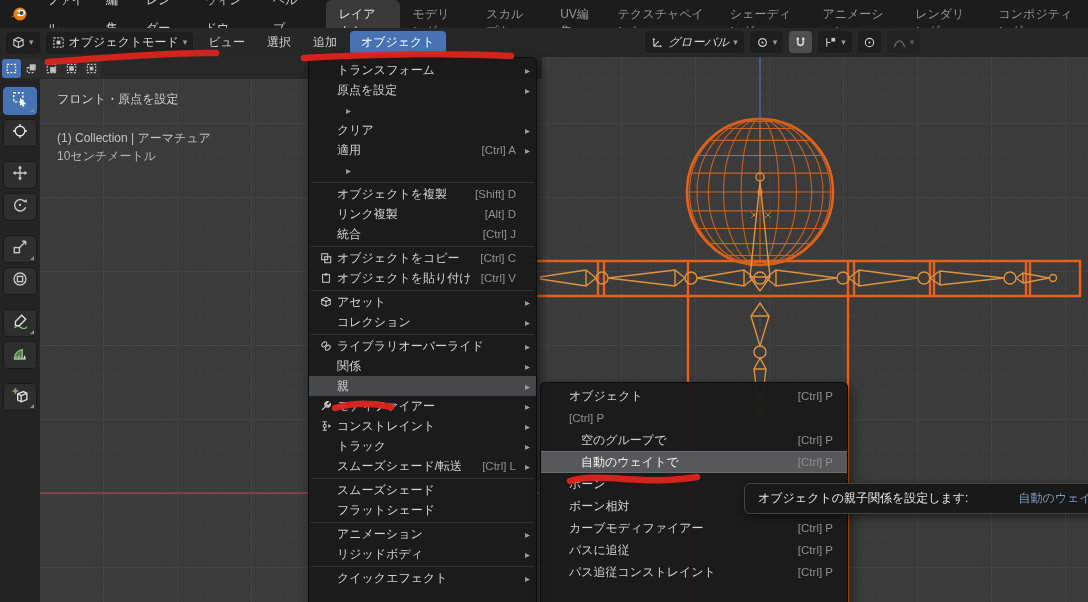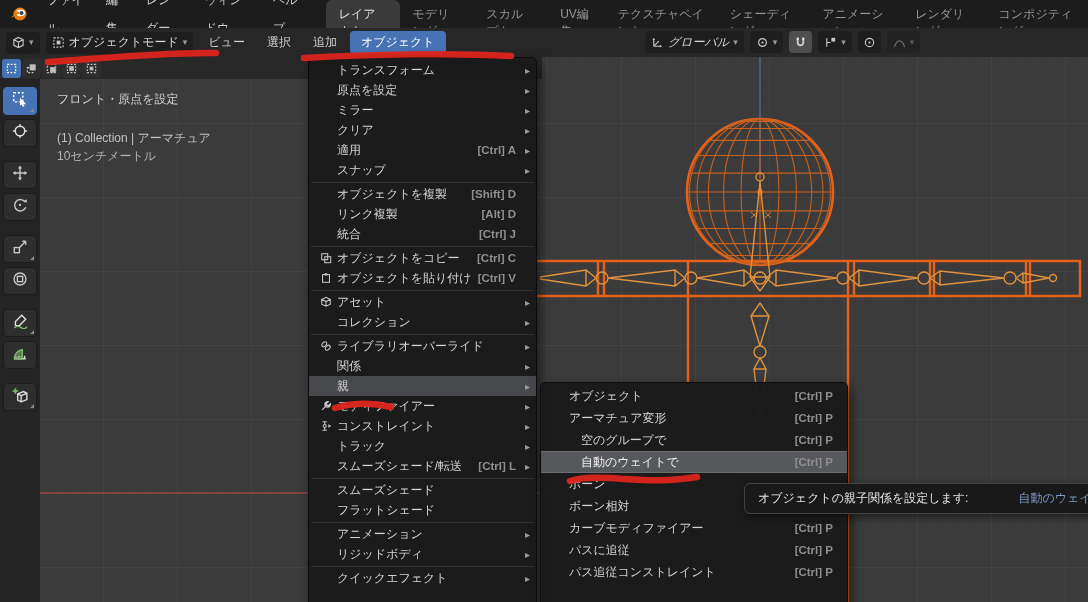"ミラー" span.mlabel { html: <span>ミラー</span> -> none }
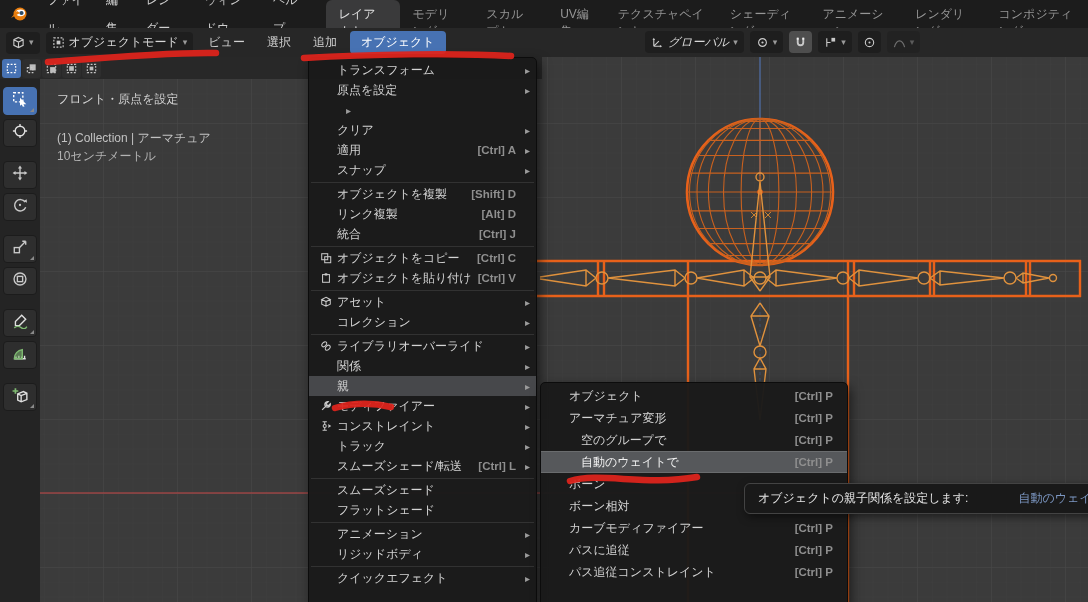"[Ctrl] A" .mshort { font-weight: bold -> none }
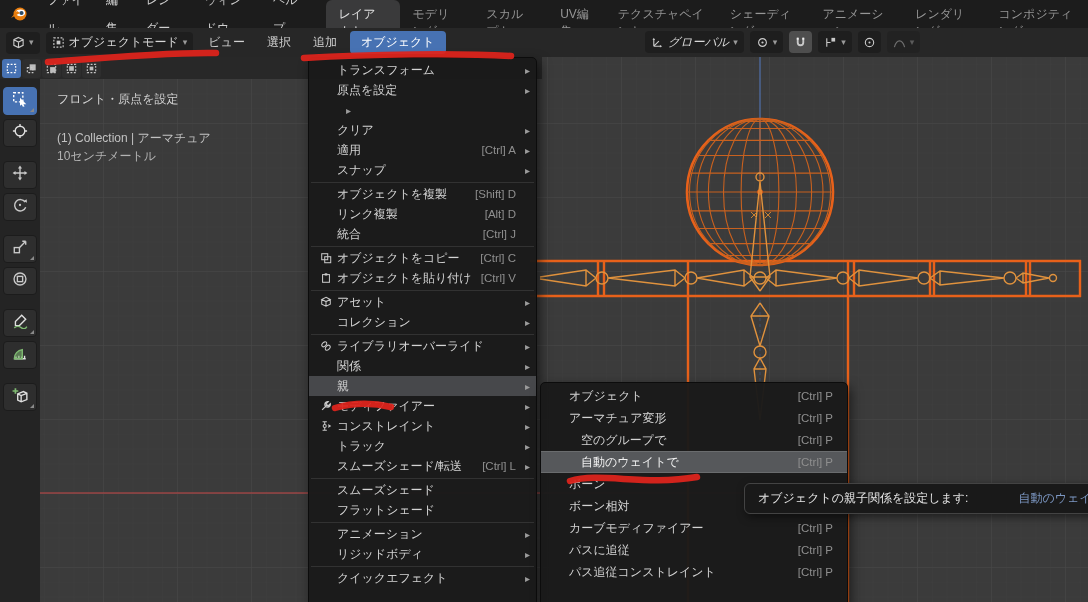"スナップ" span.mlabel { html: <span>スナップ</span> -> none }
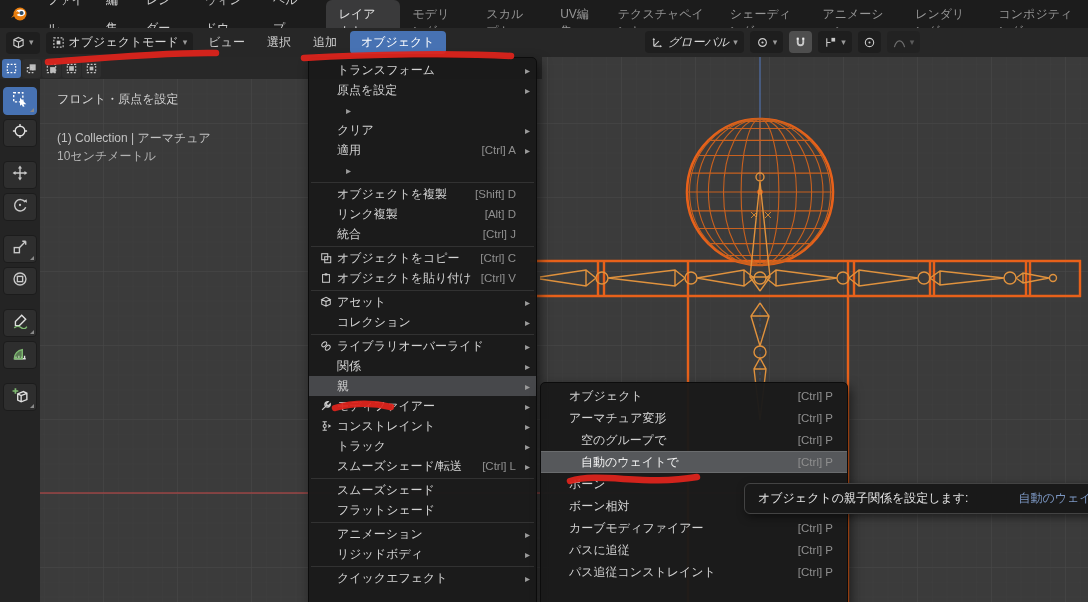"アーマチュア変形" span.mlabel { html: <span>アーマチュア変形</span> -> none }
